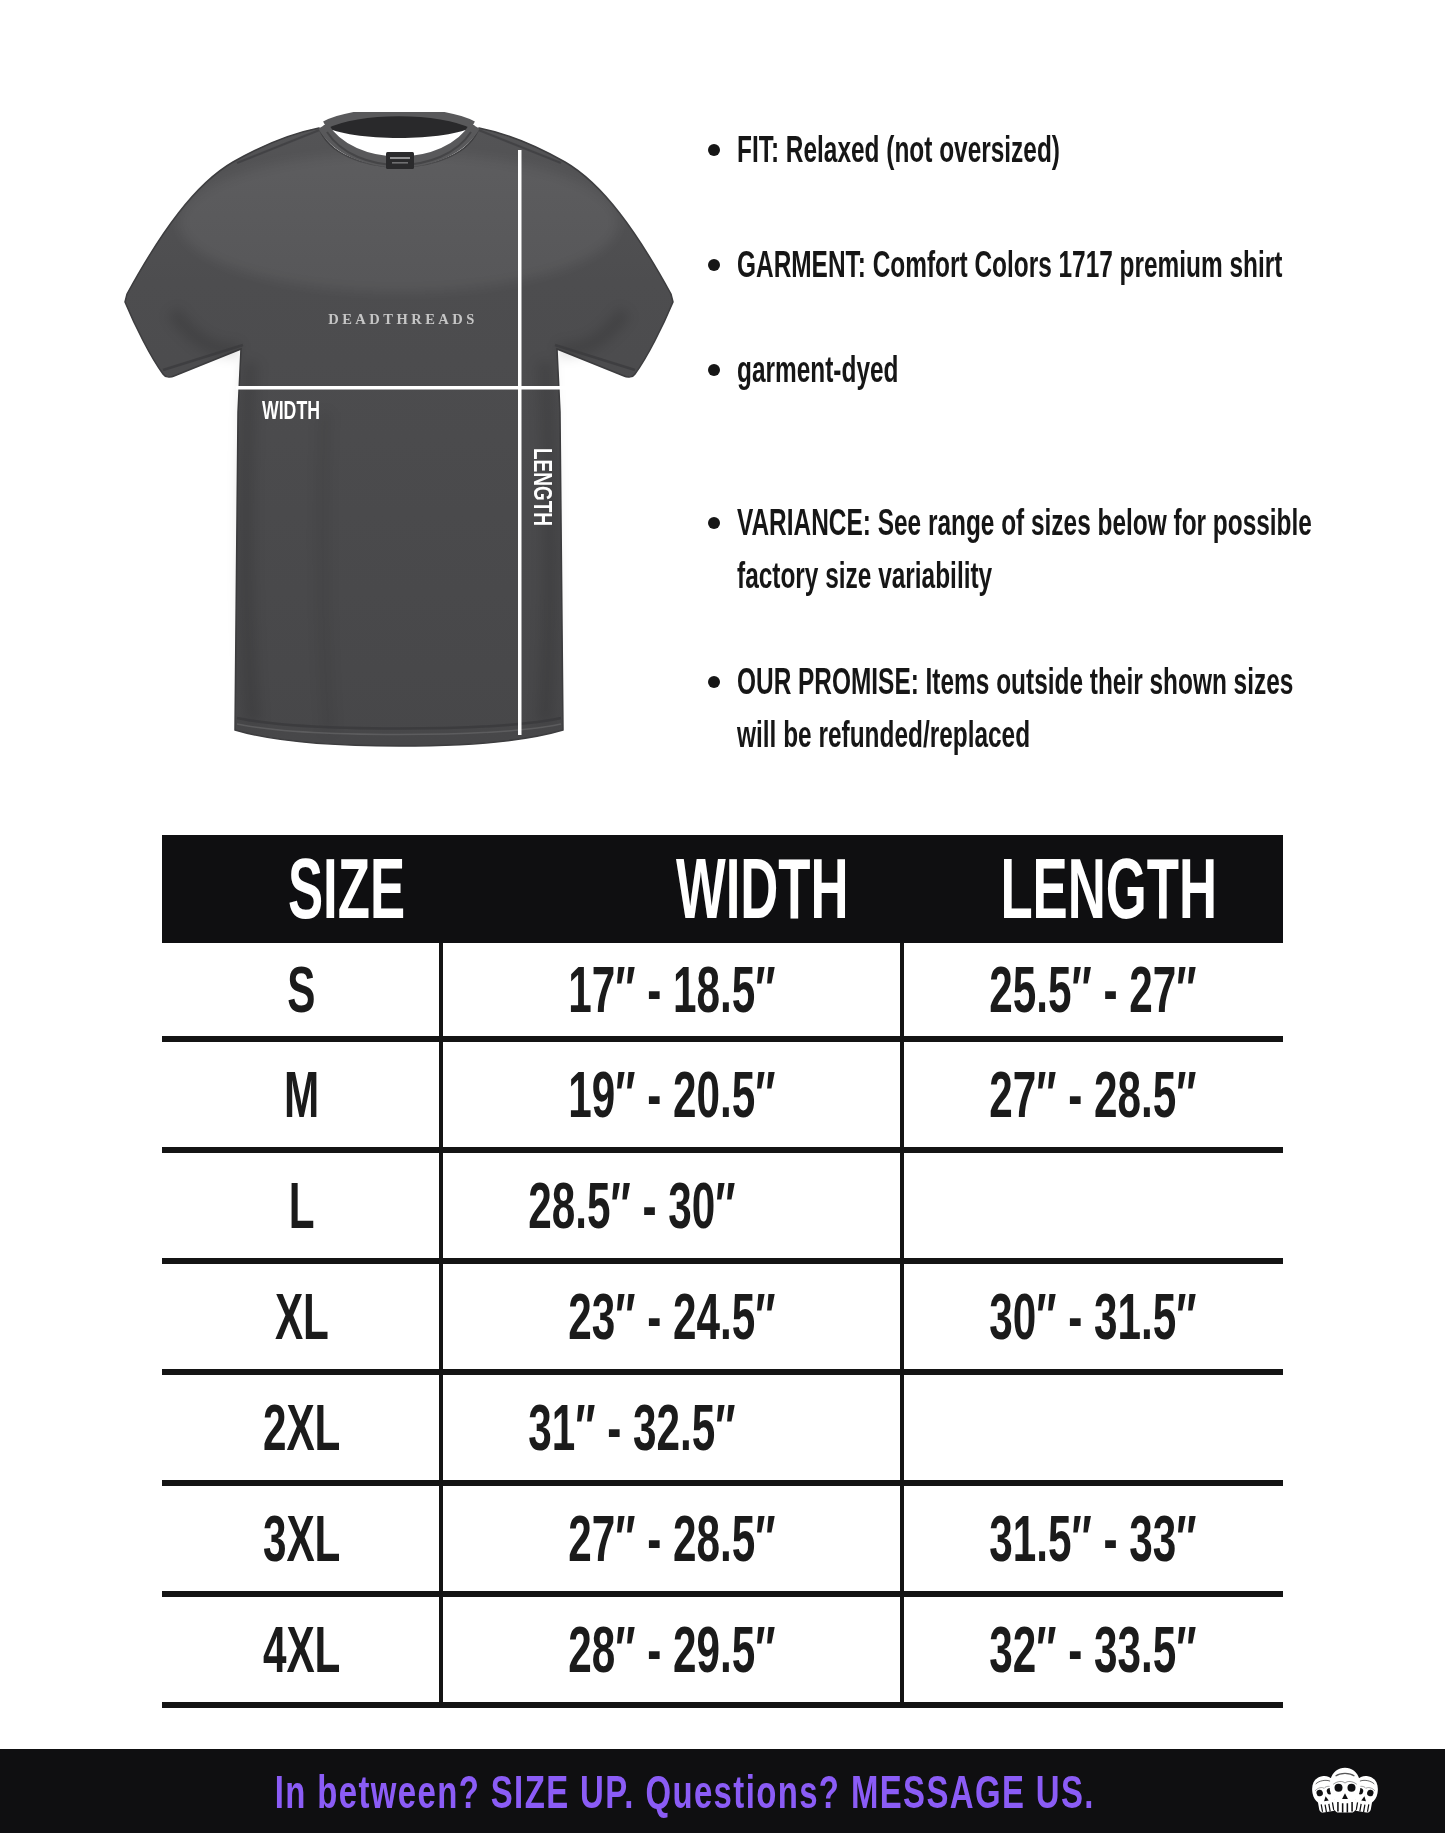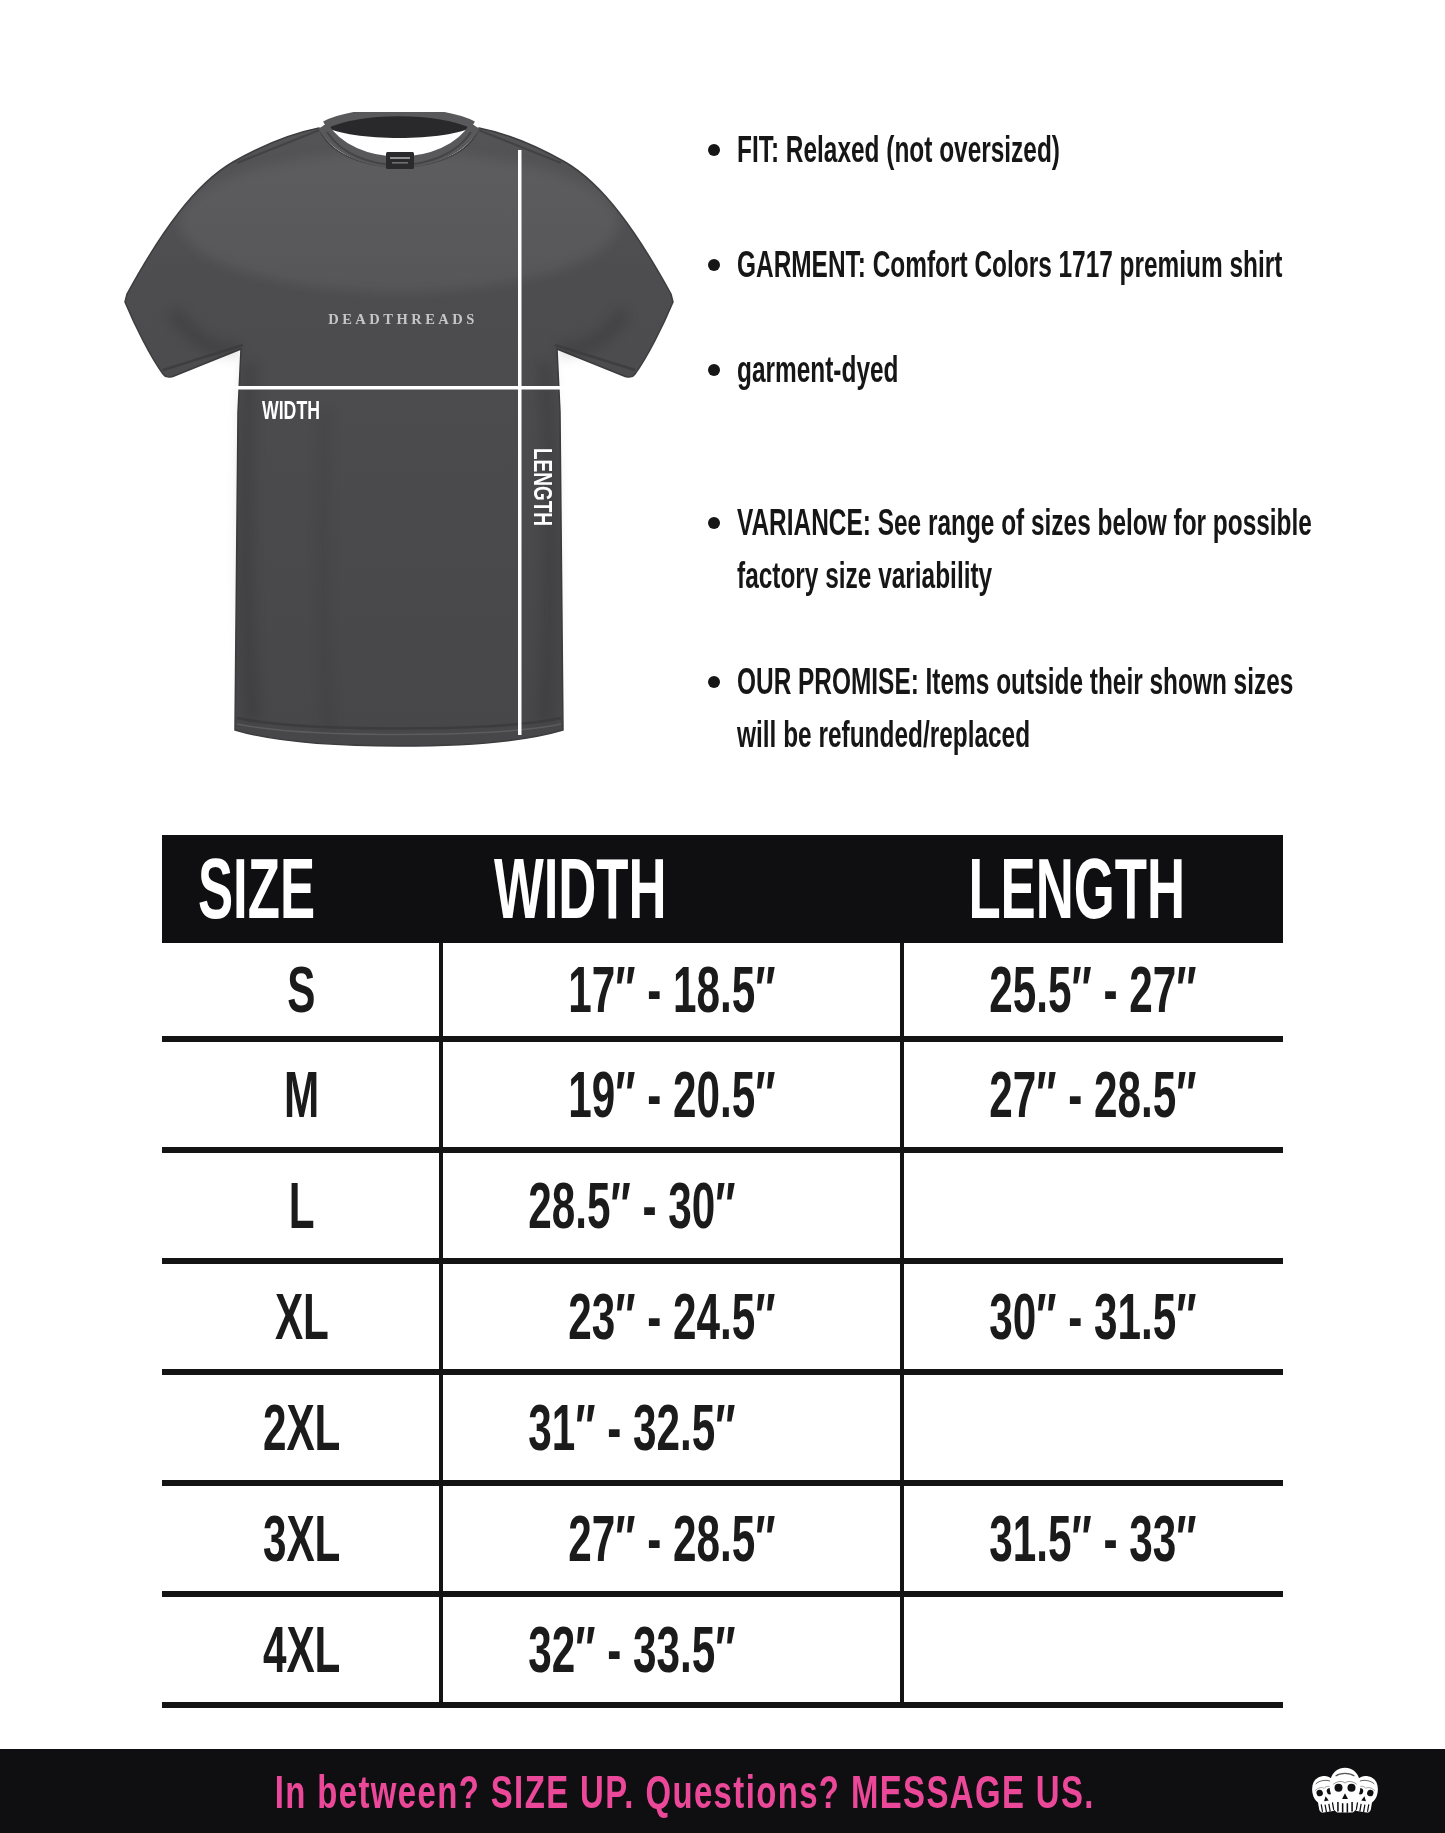"SIZE" .th { justify-content: flex-start -> flex-end }
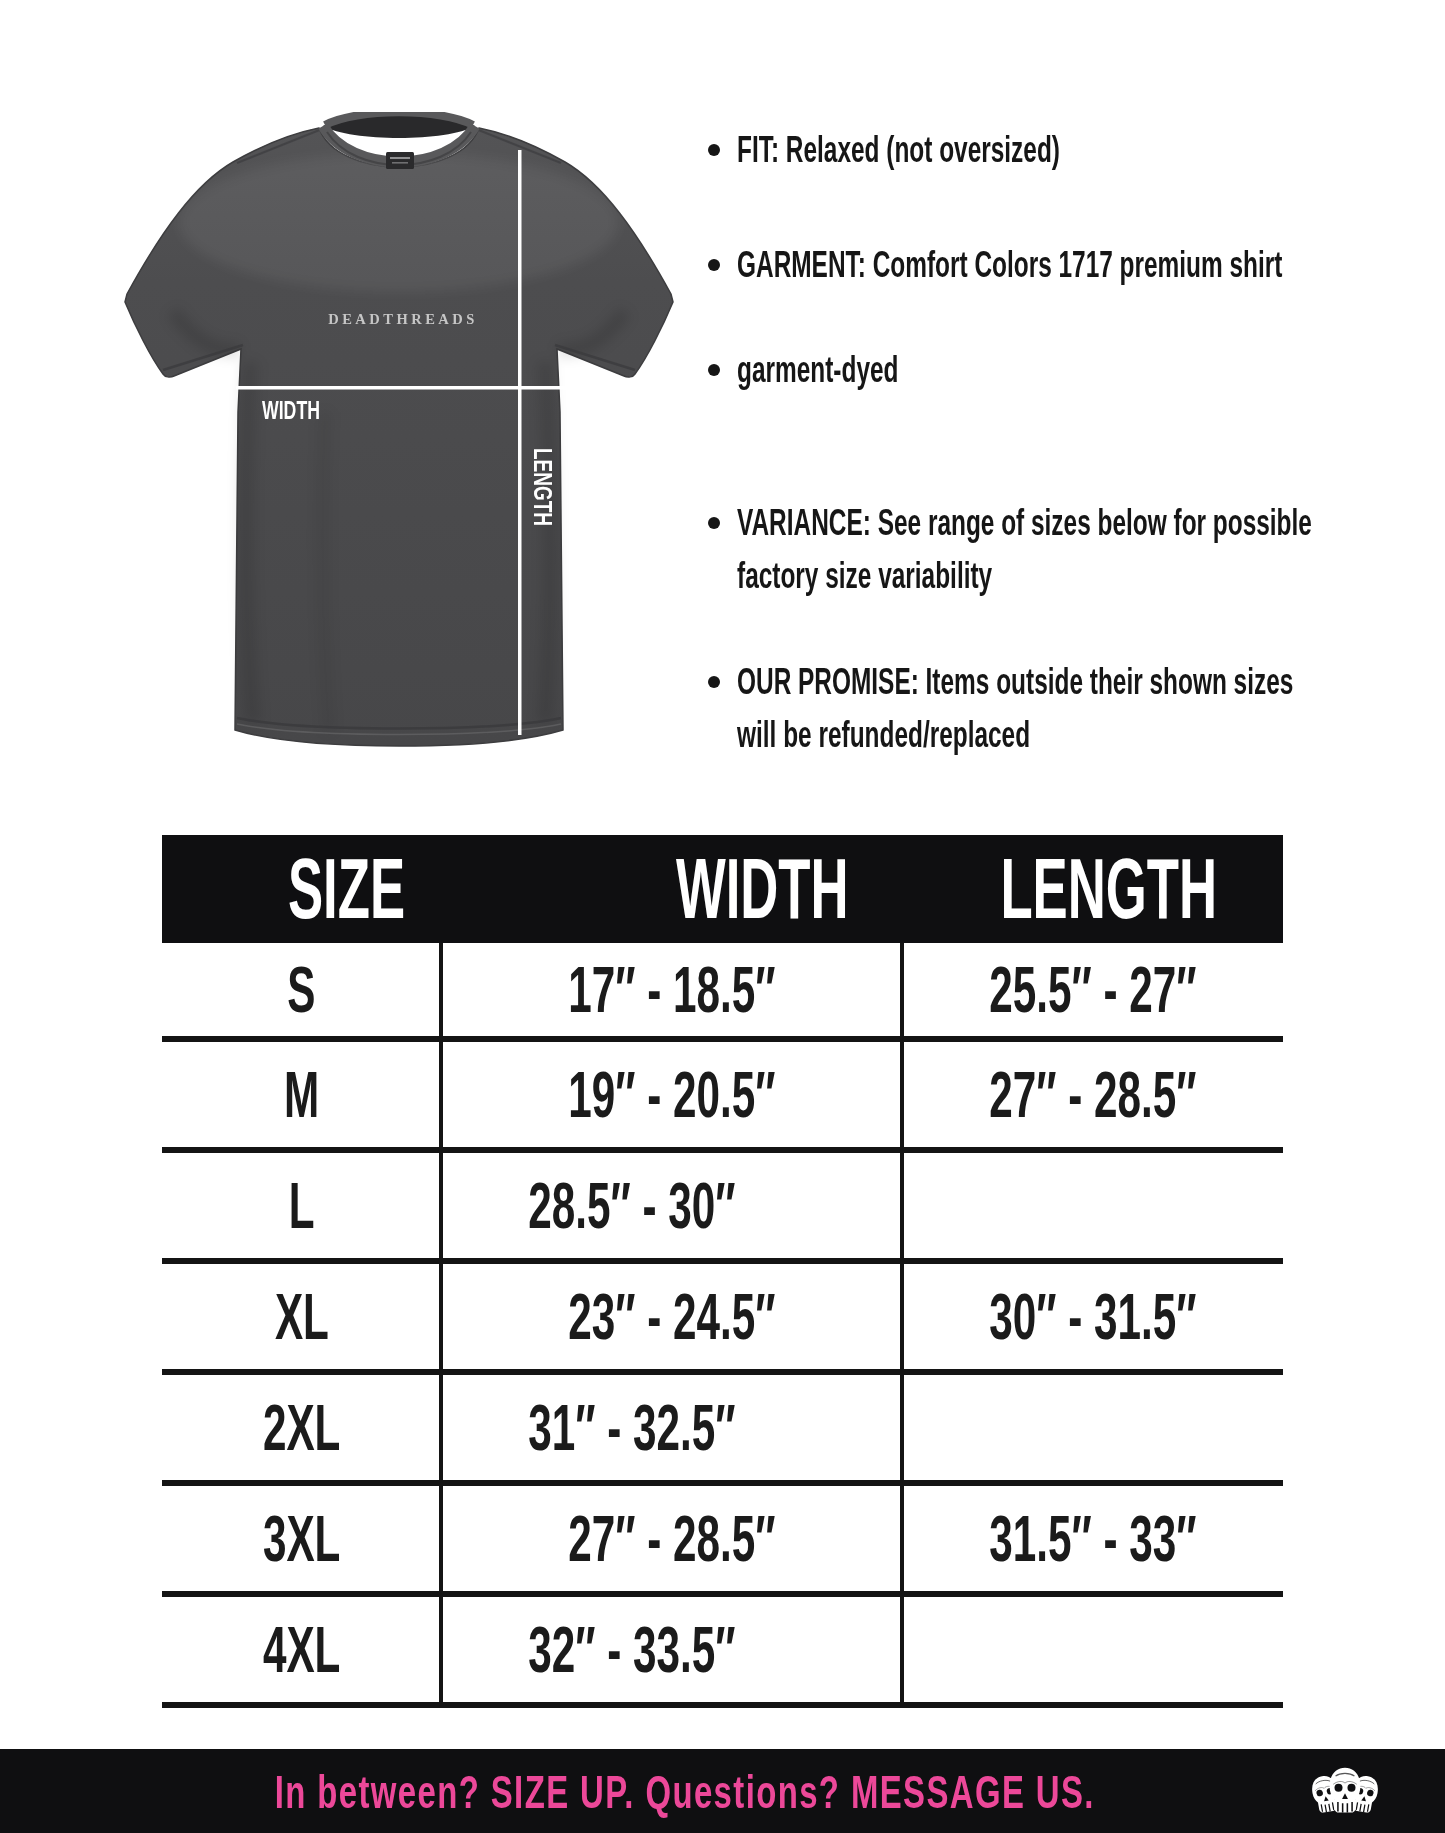"28″ - 29.5″" div.td { html: none -> <div> <span>28″ - 29.5″</span> </div> }
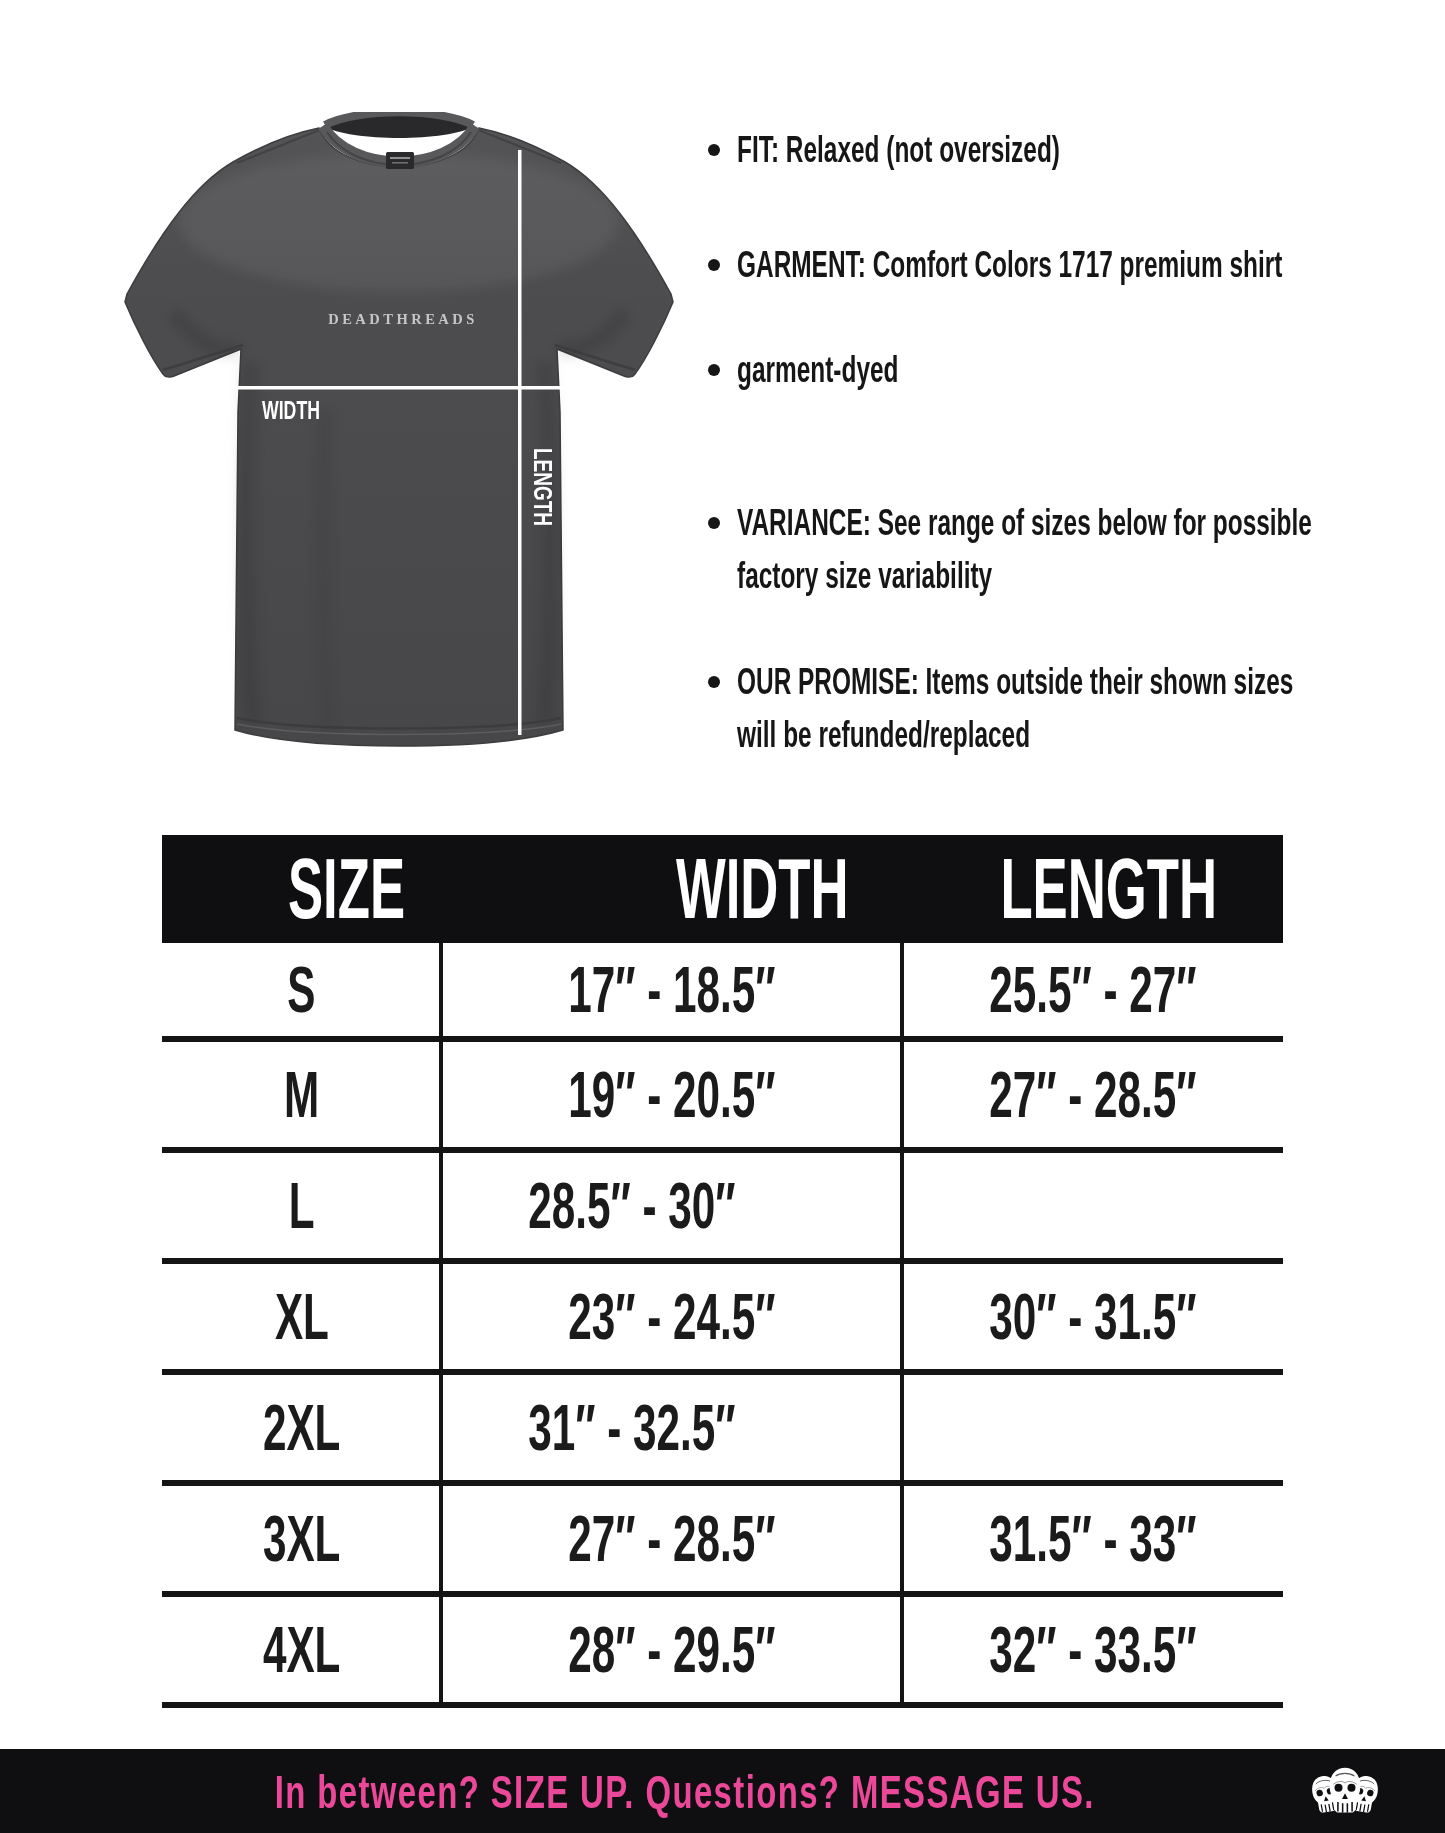"In between? SIZE UP. Questions?" .footer-text { color: #ec4899 -> #8b5cf6 }
